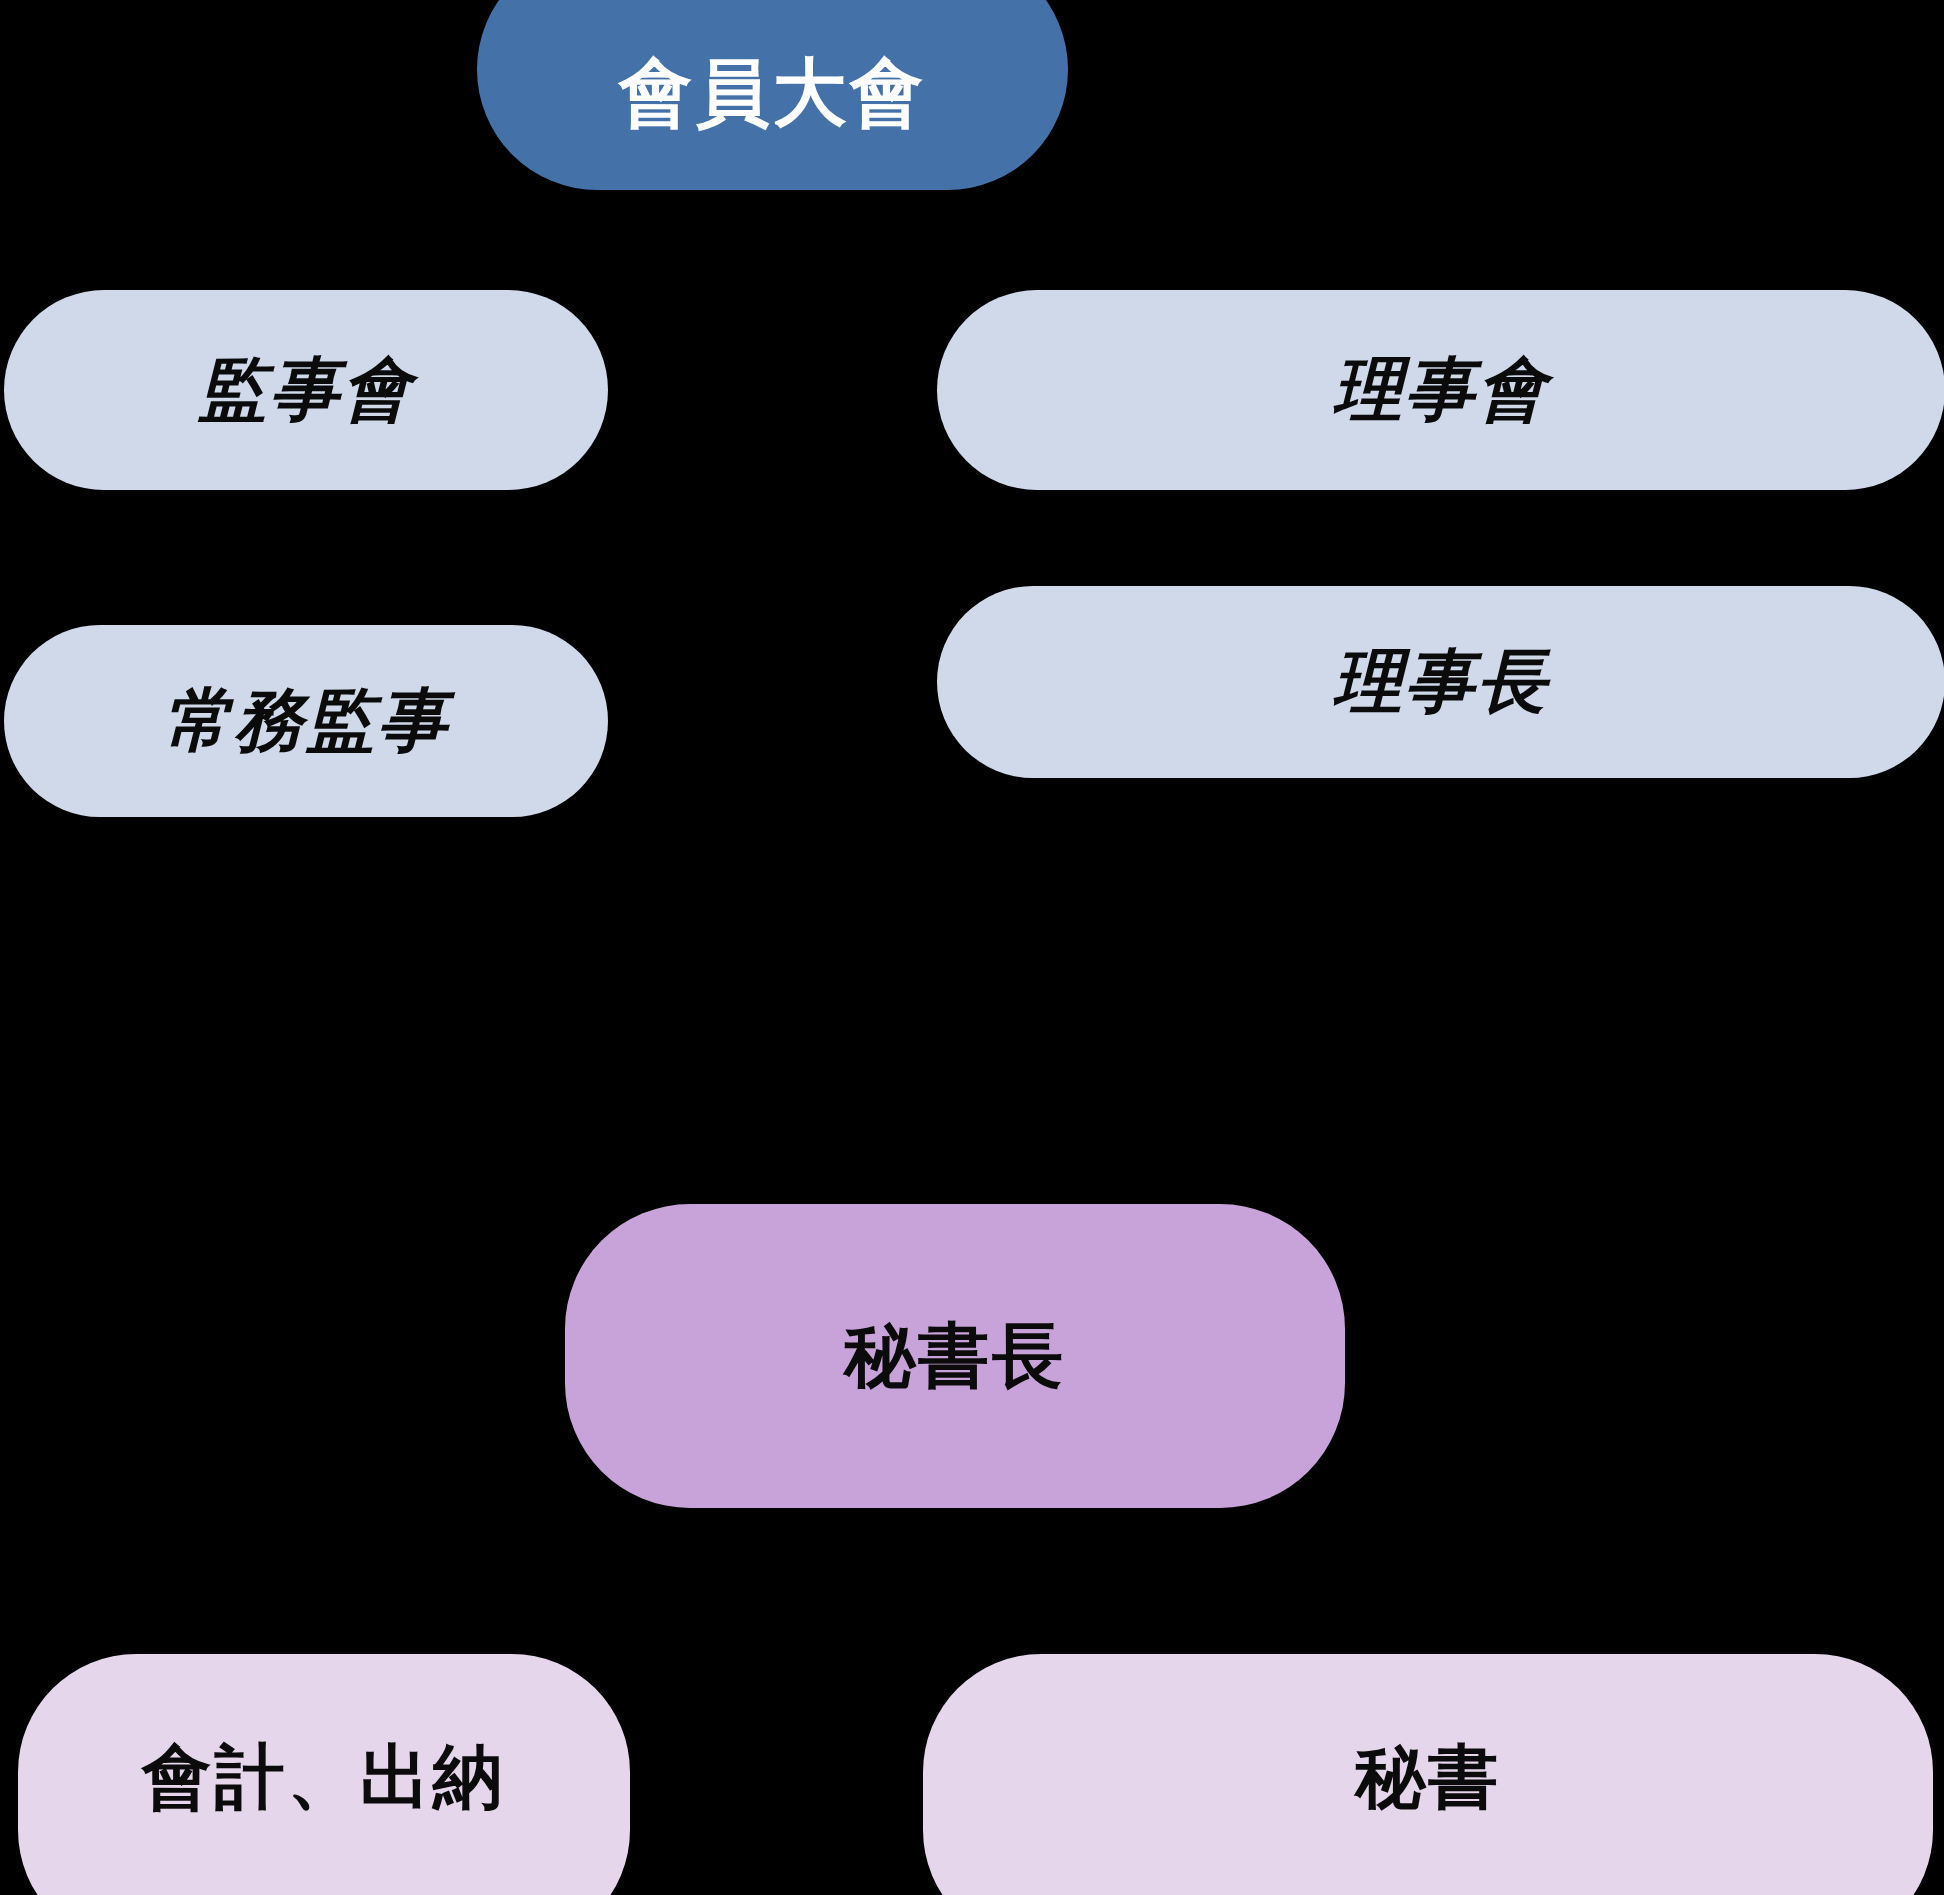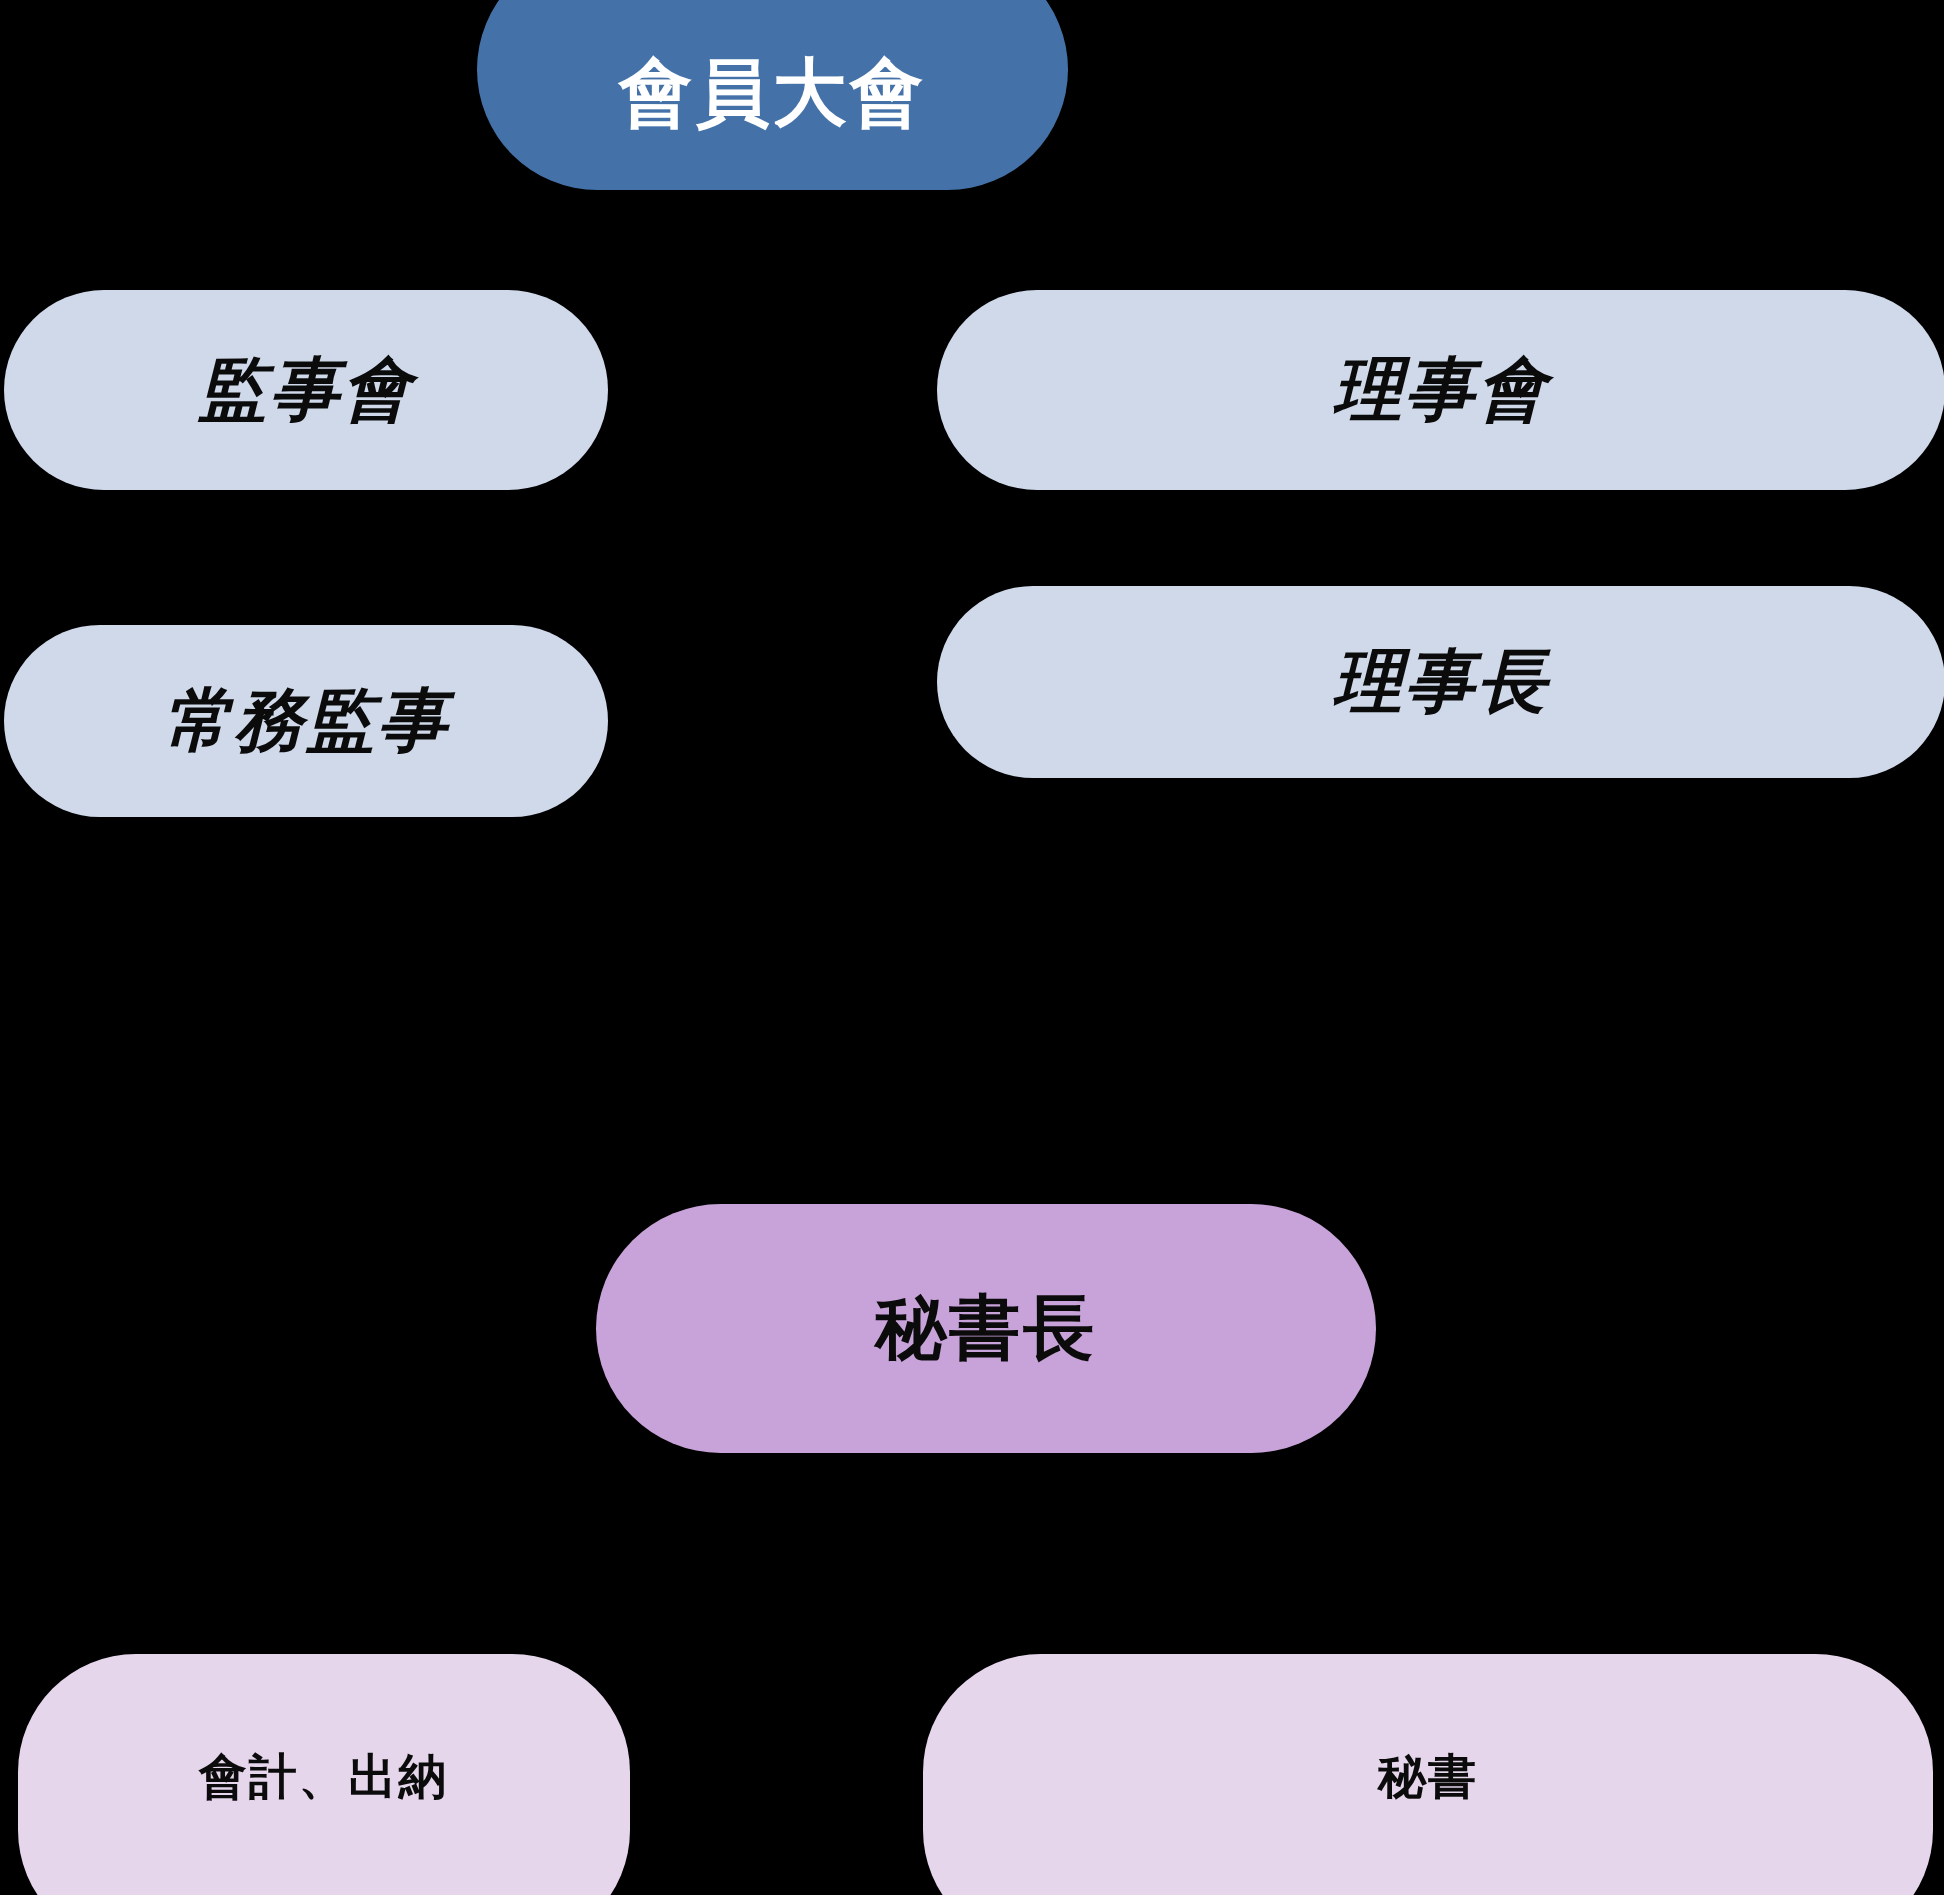"秘書長" .node--secretary-general { height: 249px -> 304px; left: 596px -> 565px }
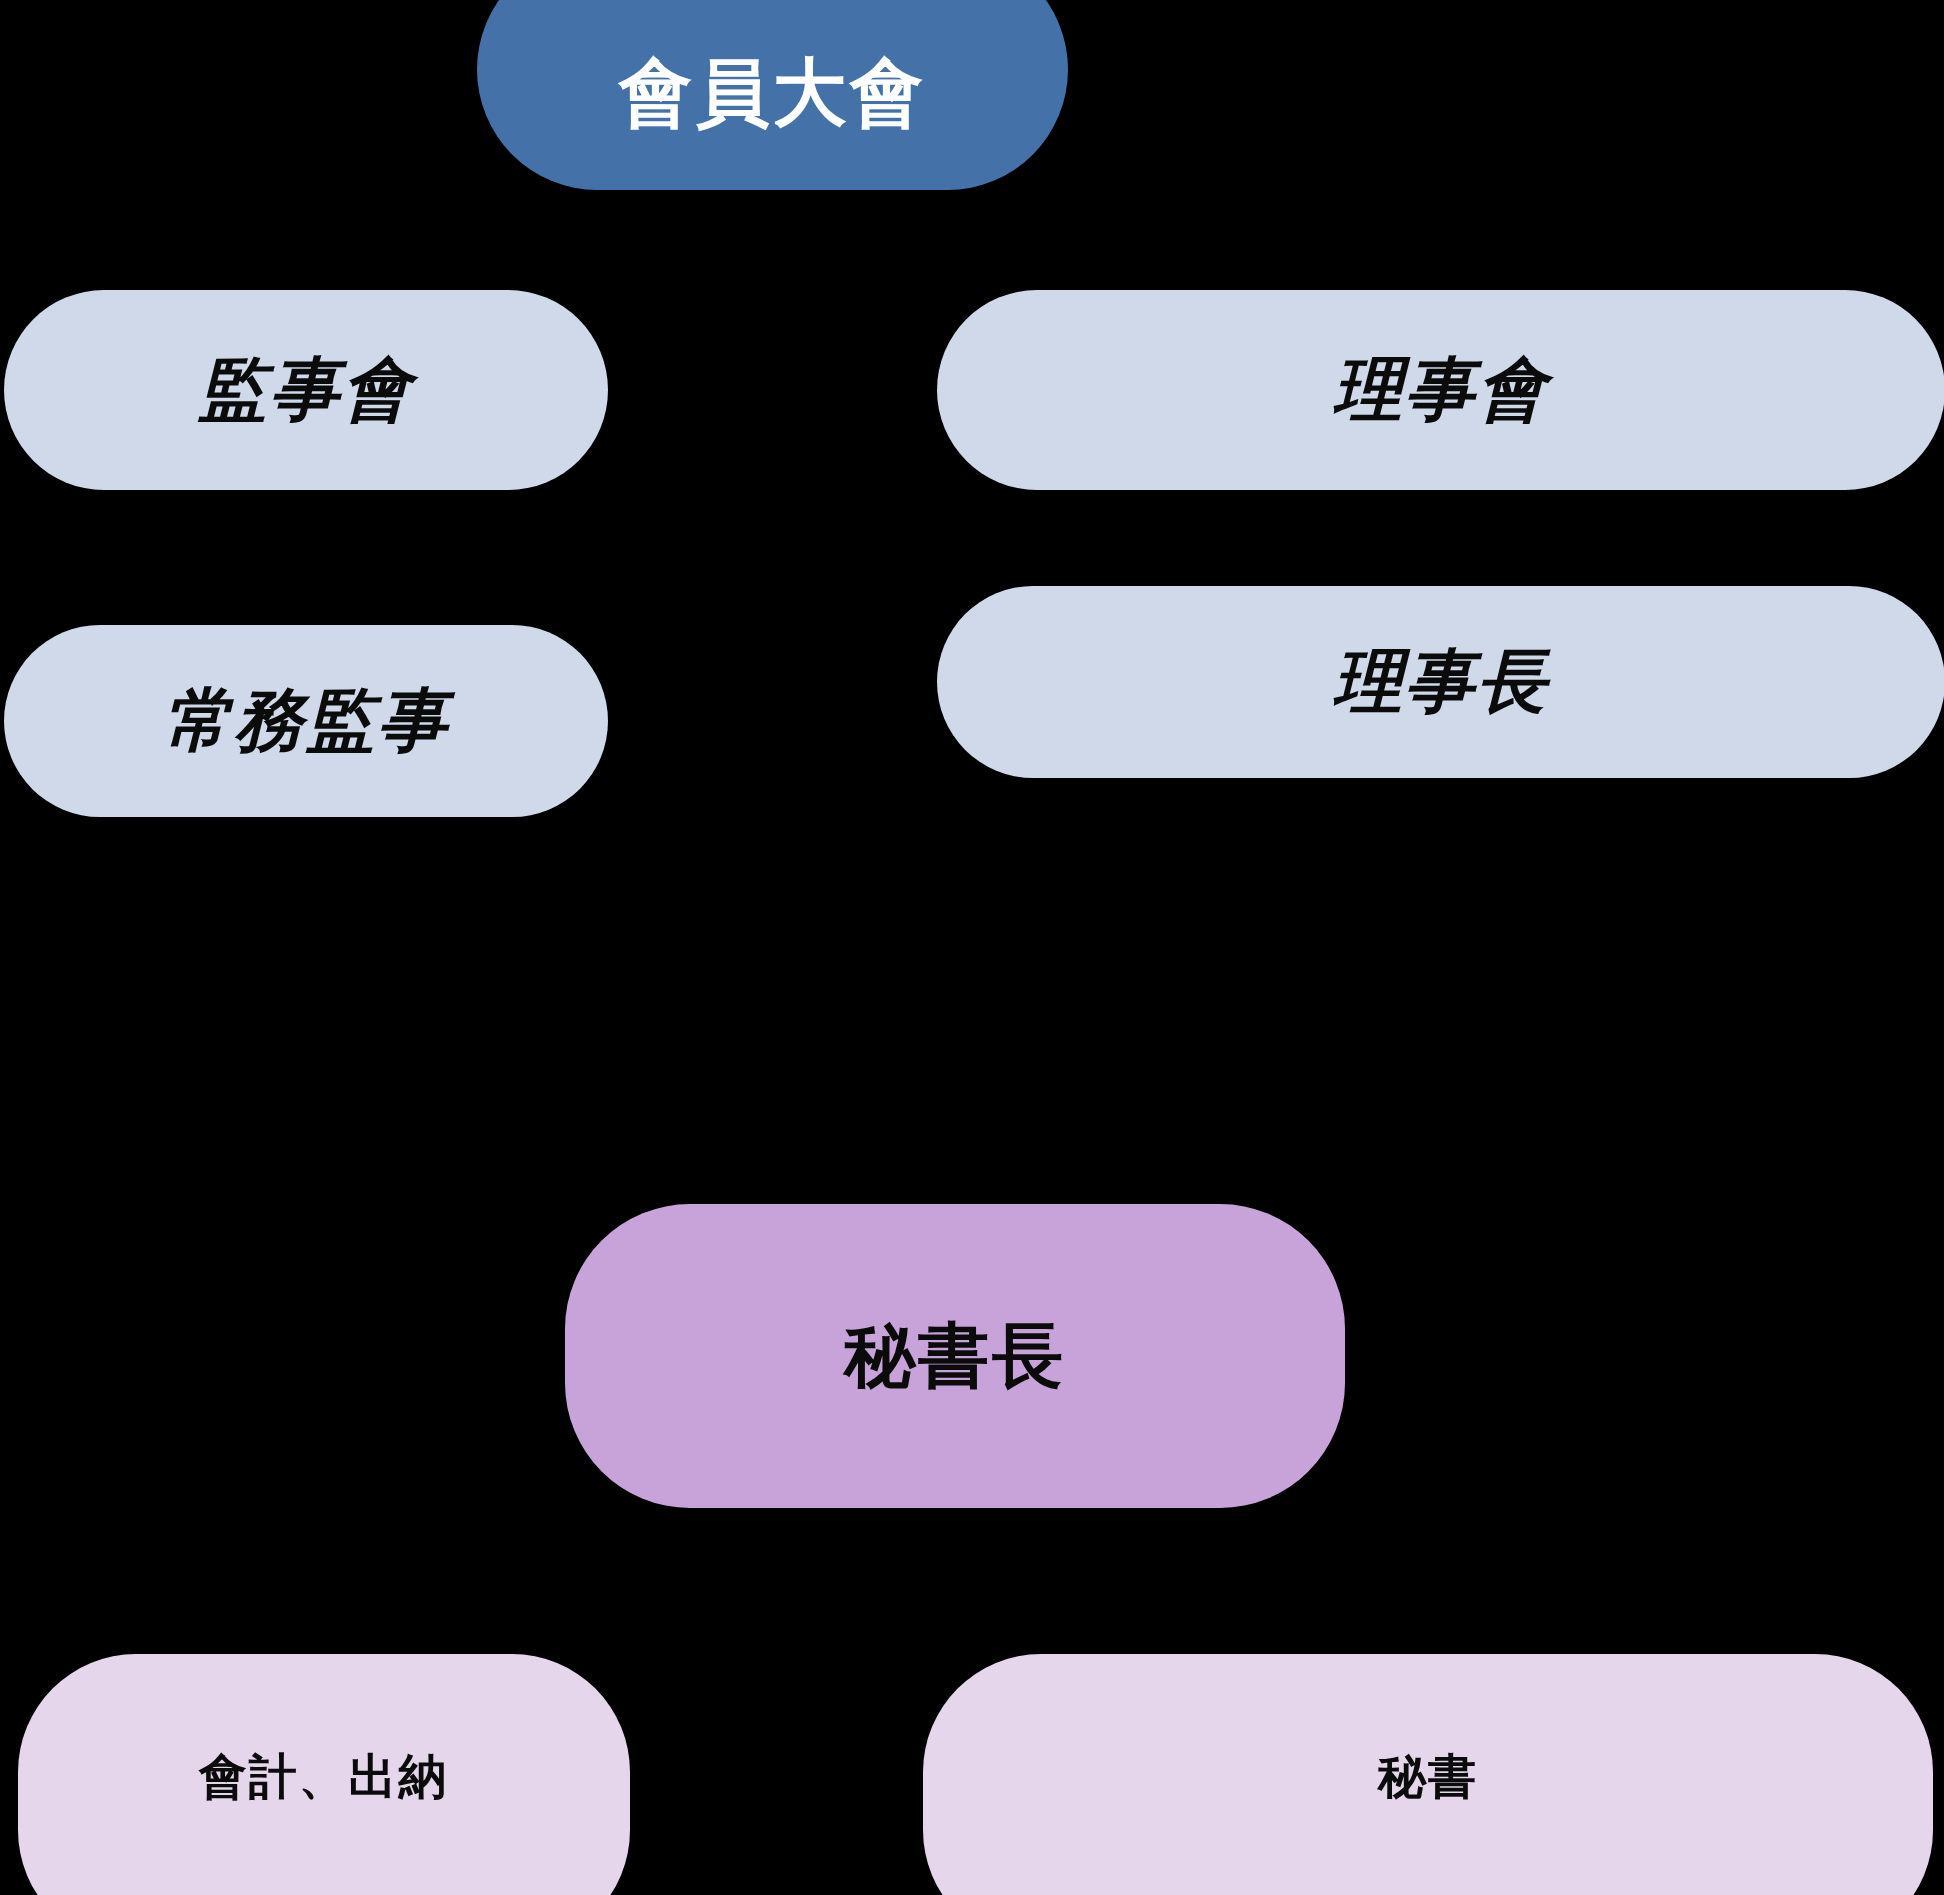"會計、出納" .node--lavender .node-label { font-size: 48px -> 70px }
